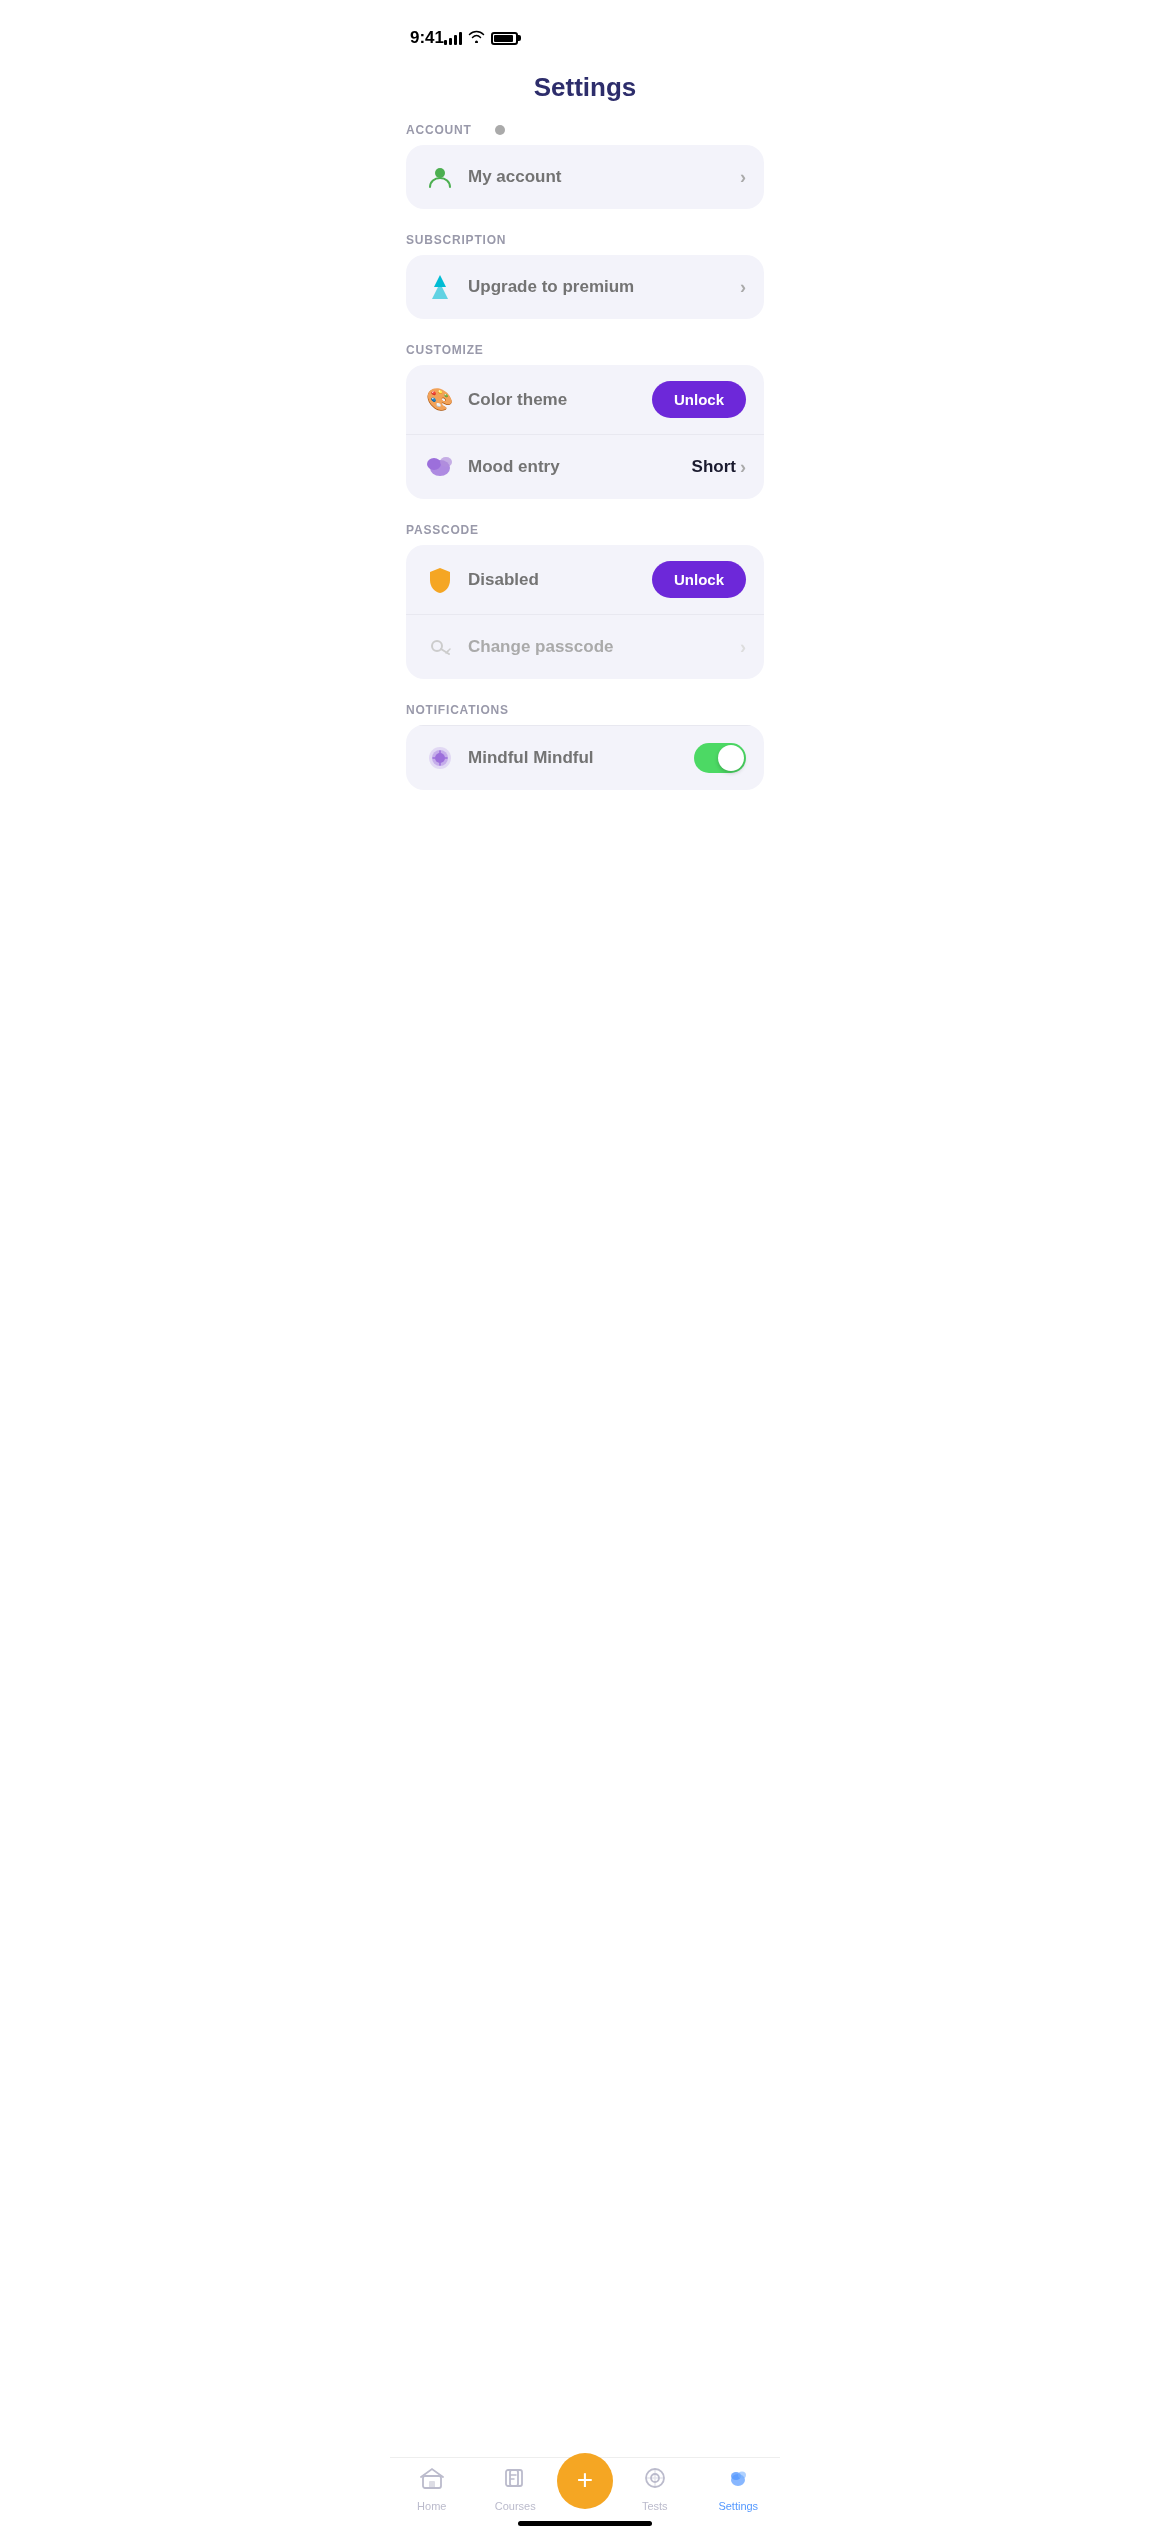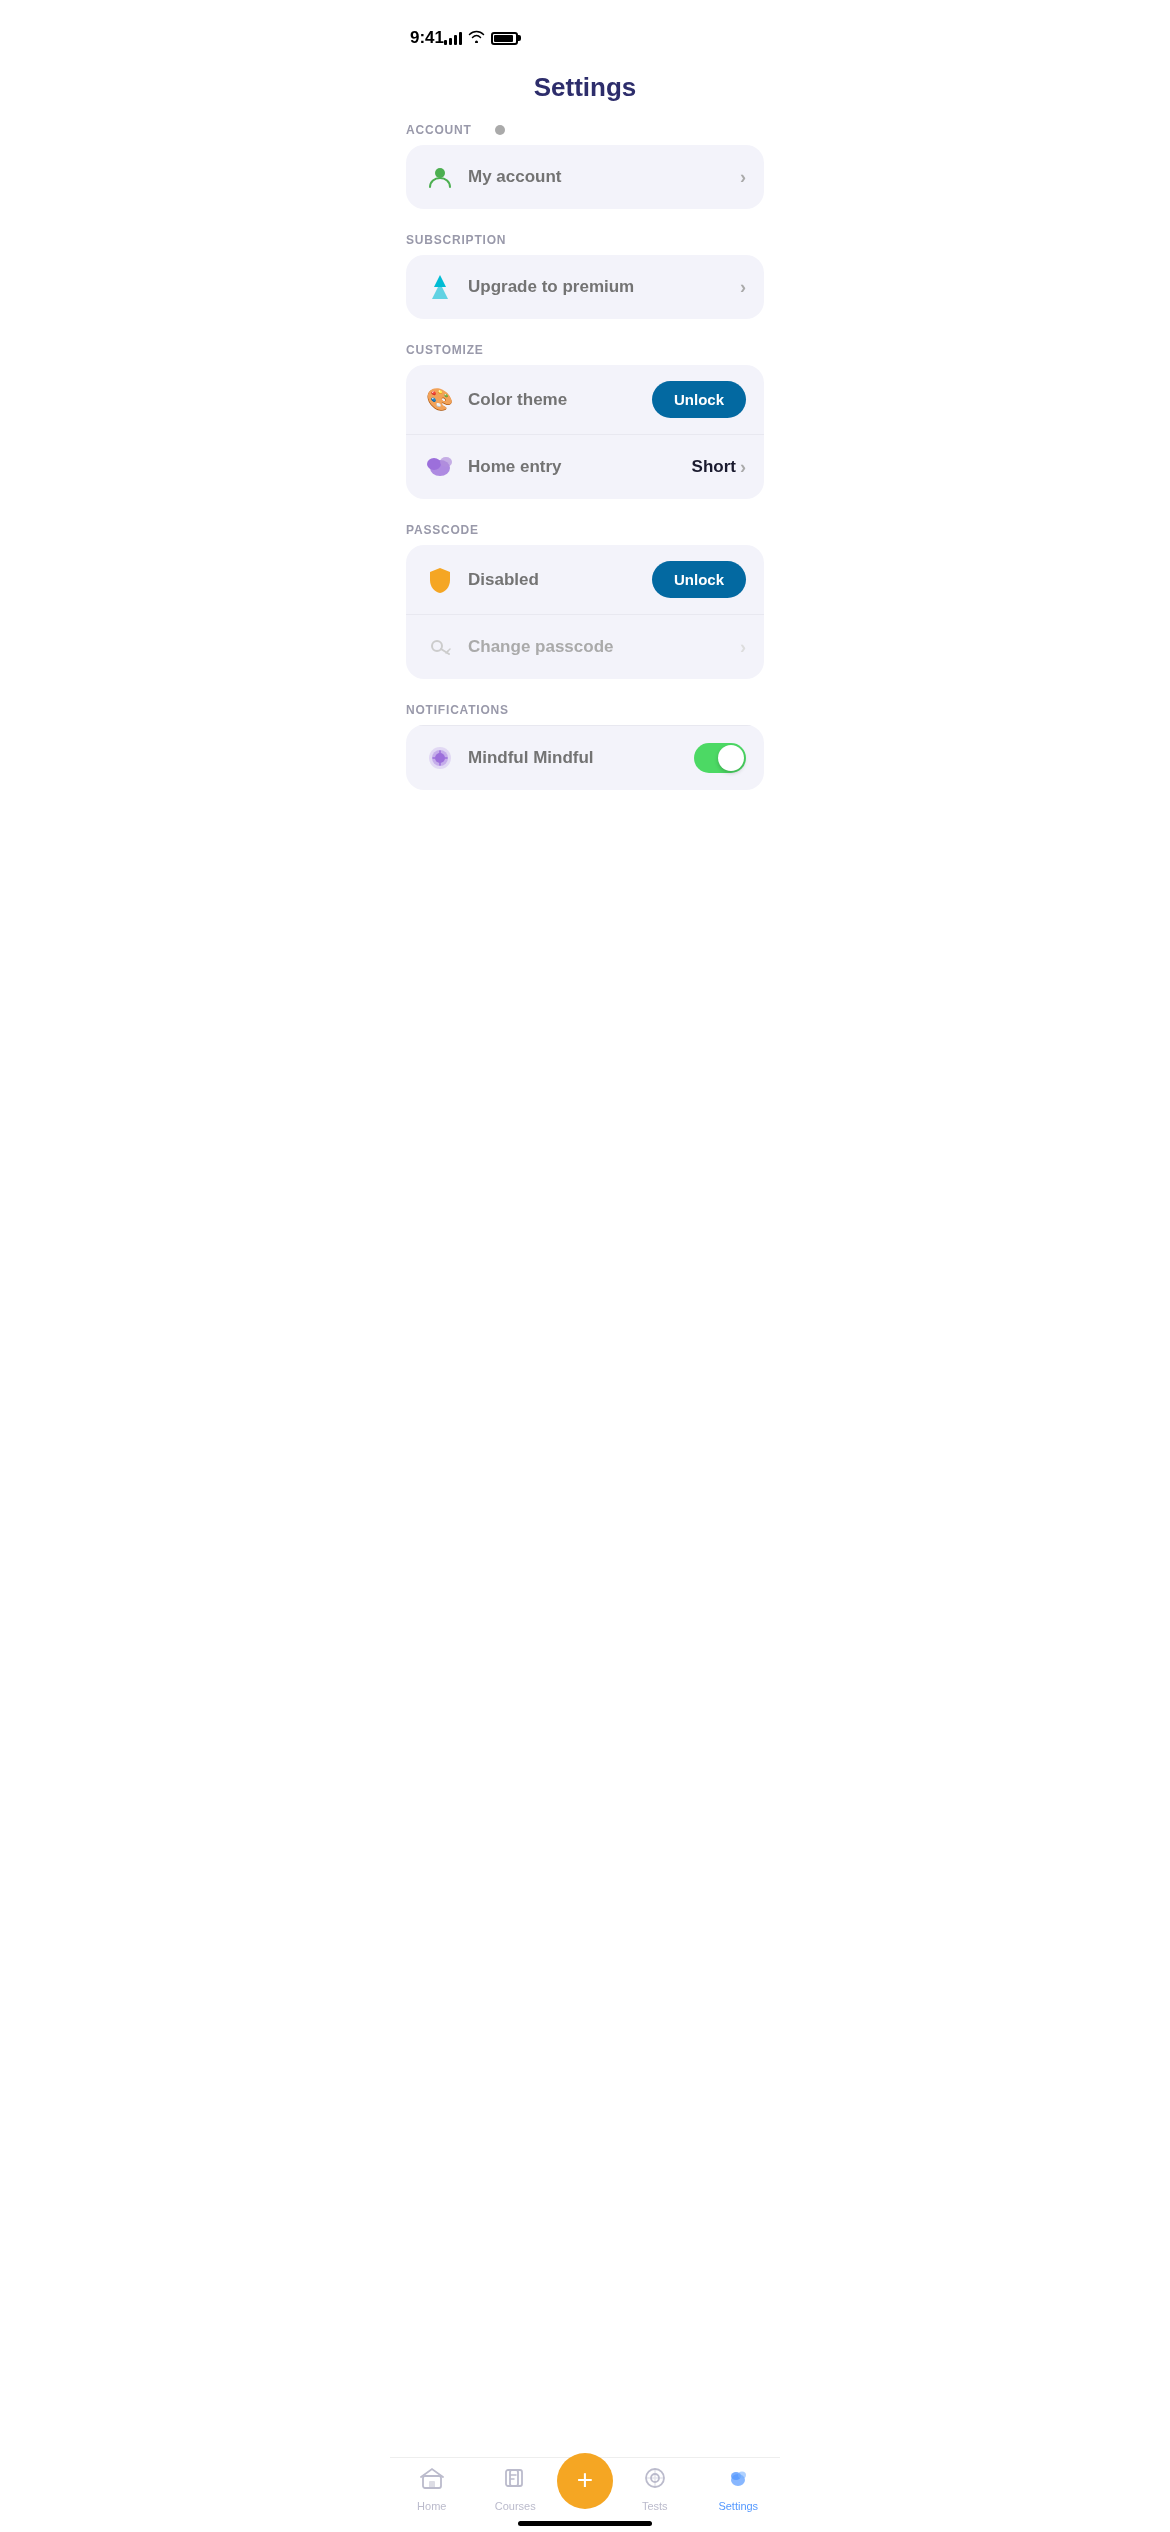"Unlock" .unlock-btn { background: #0369a1 -> #6d28d9 }
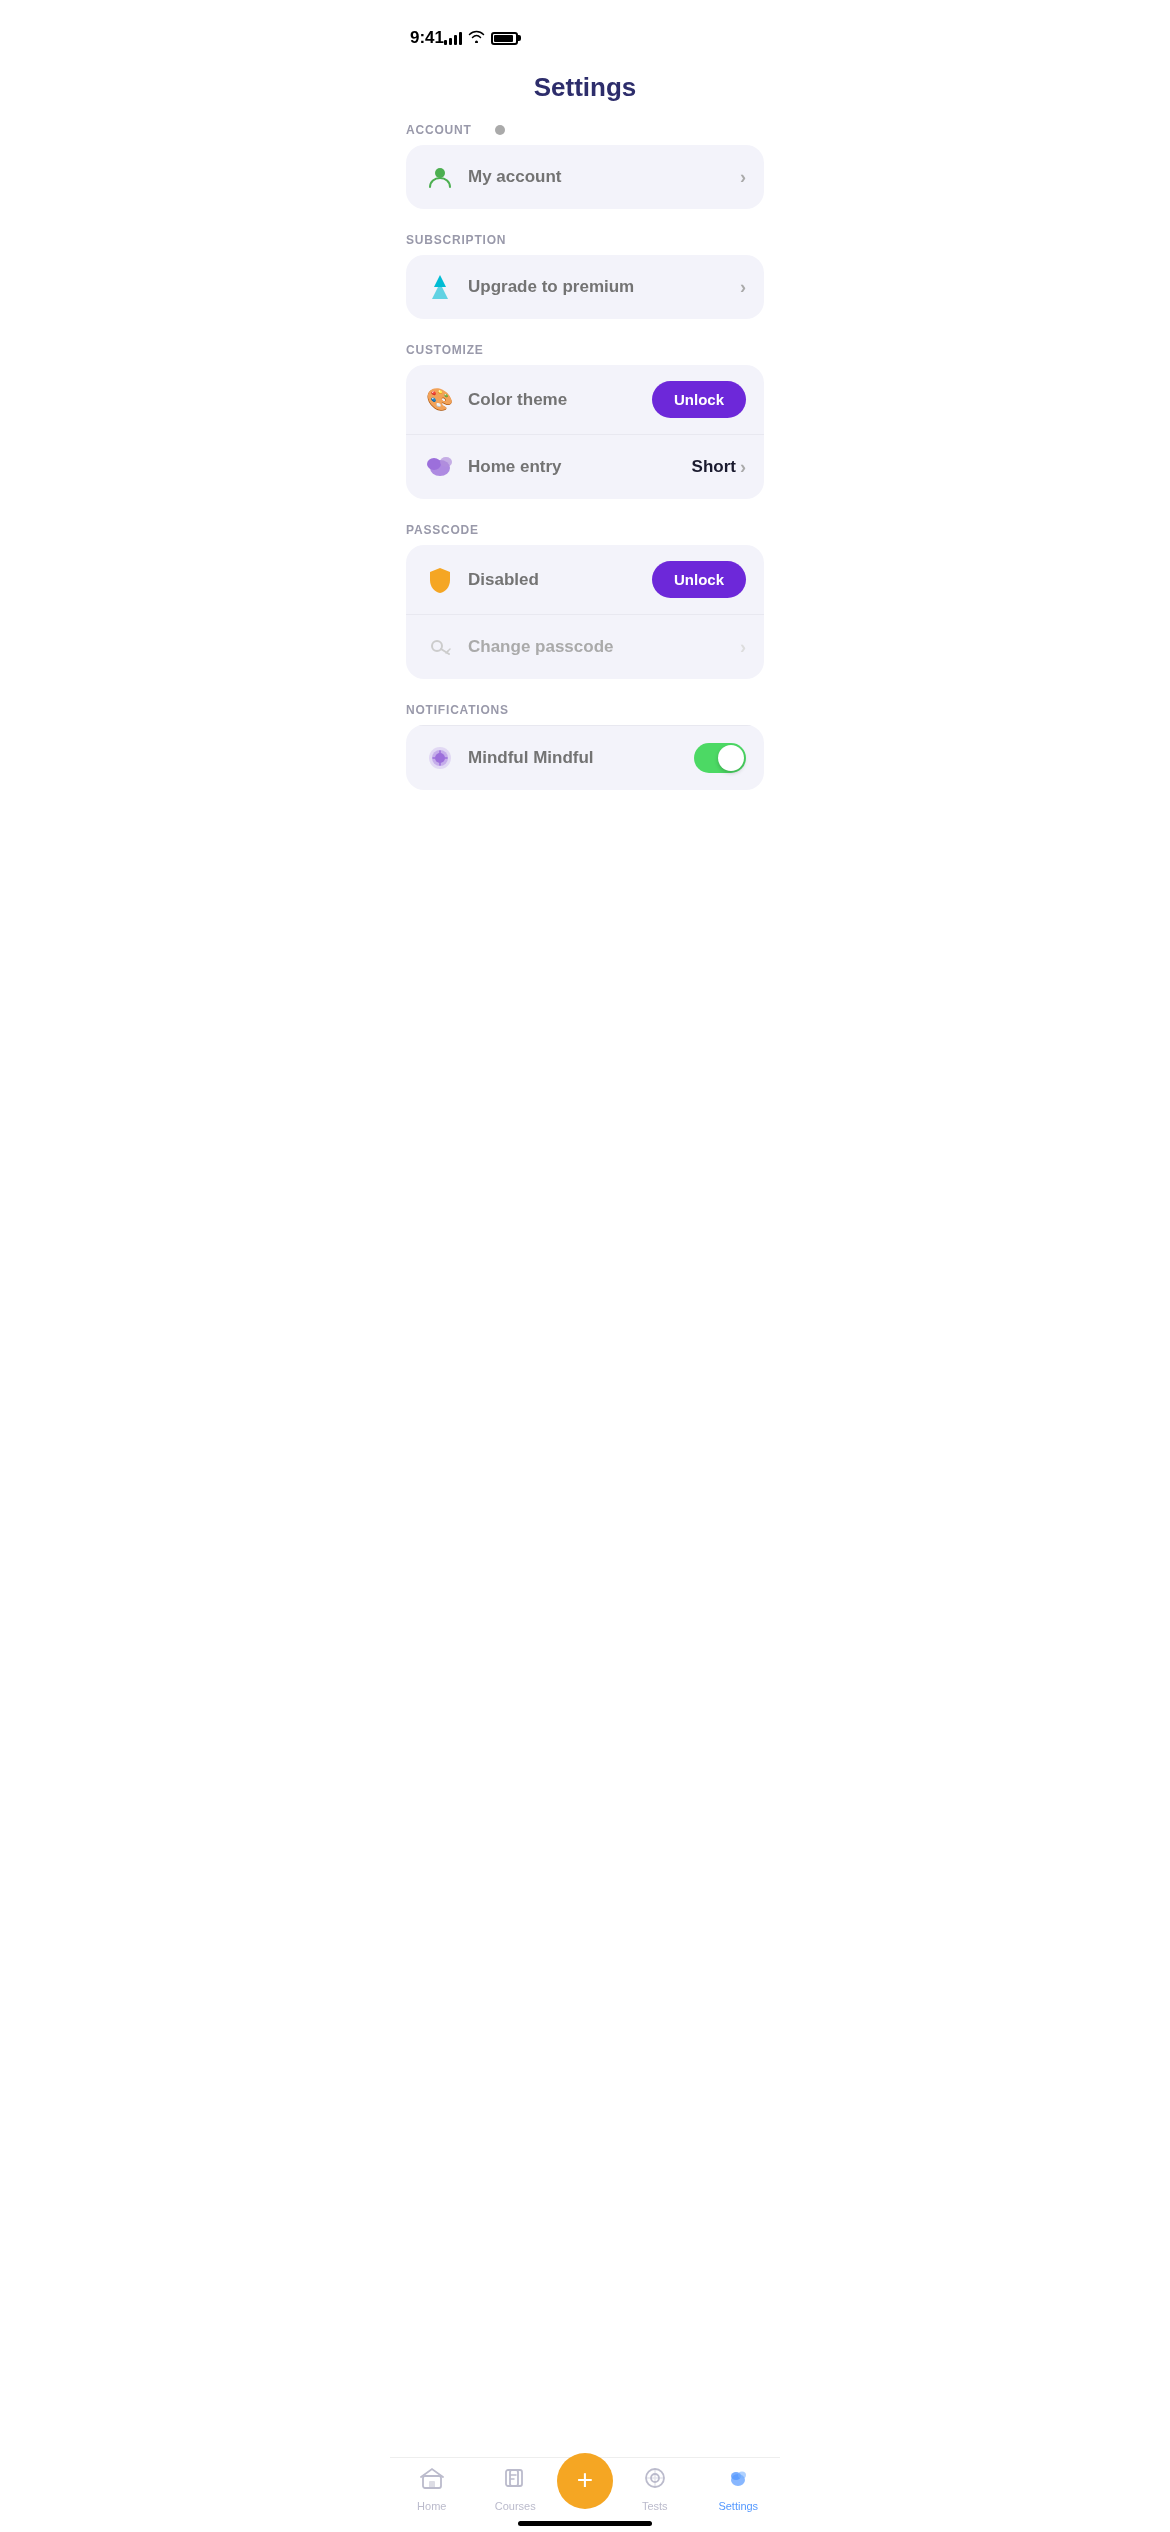"Home entry" span.row-label { text: Home -> Mood }
